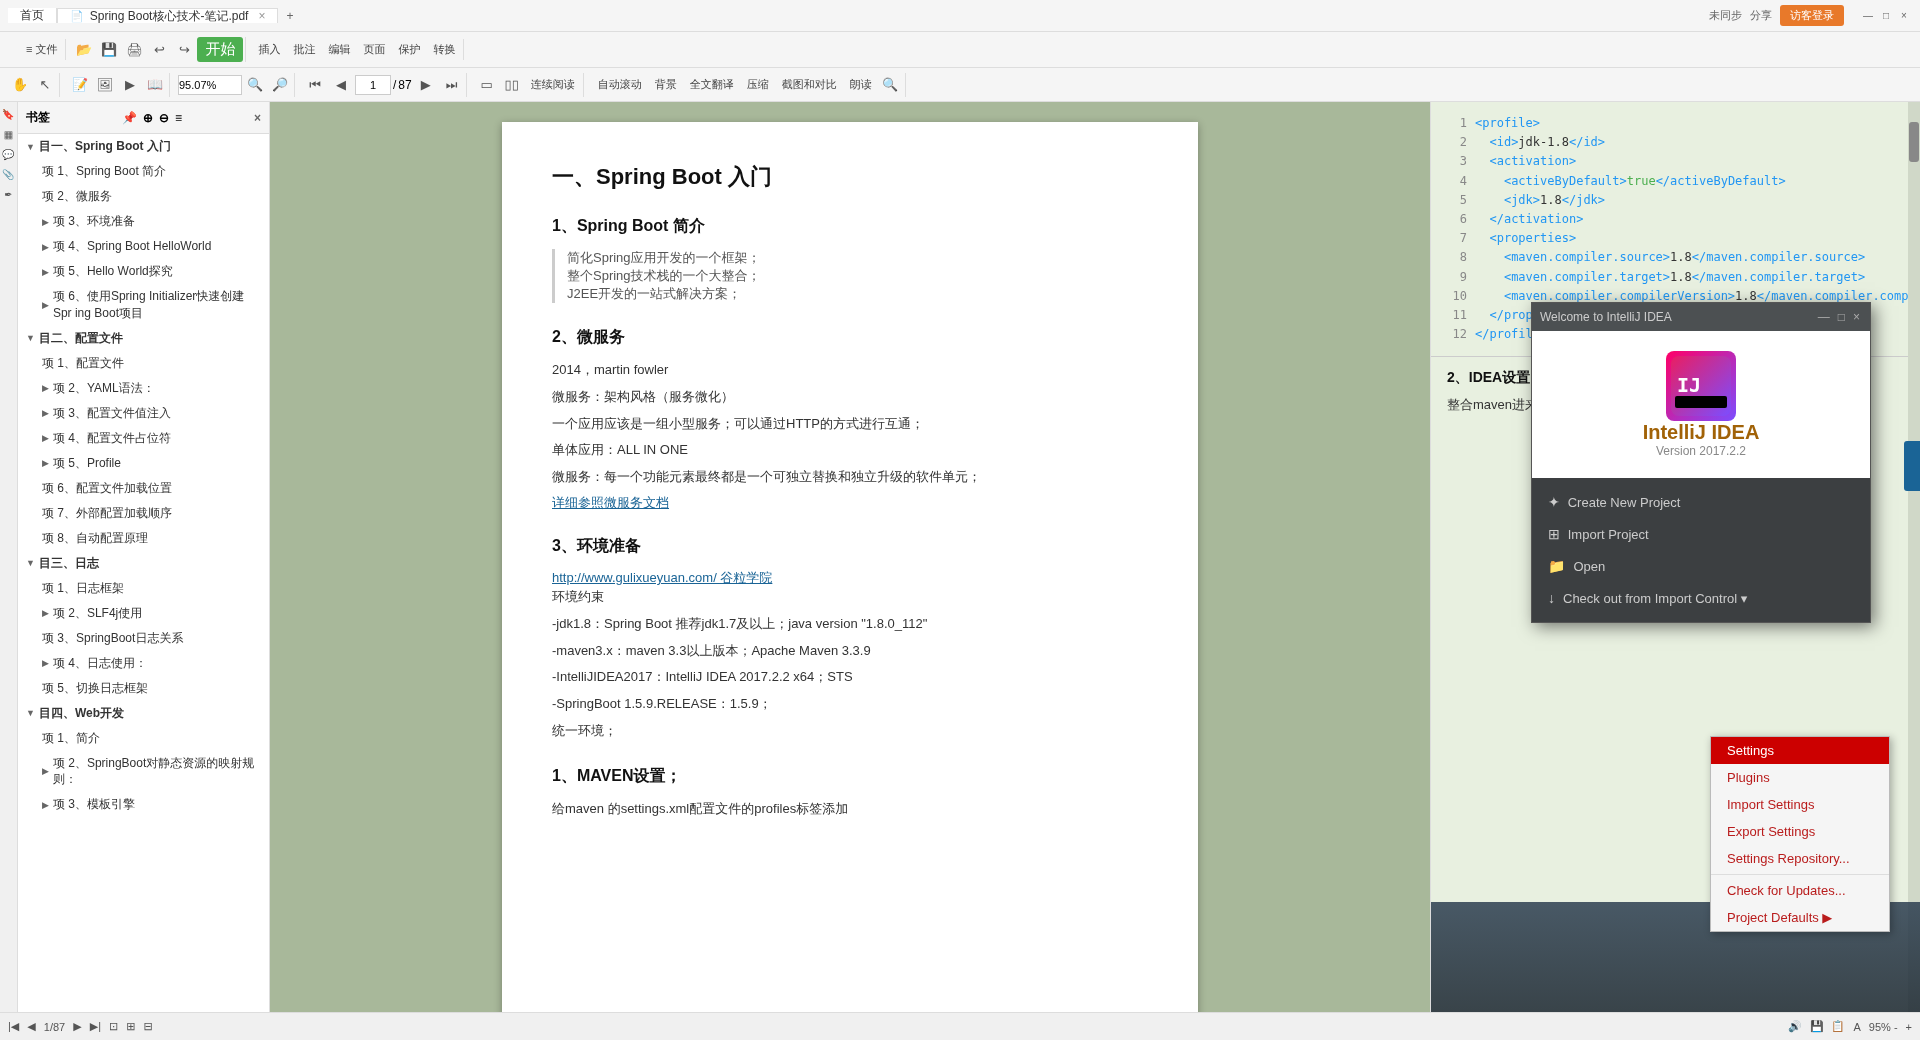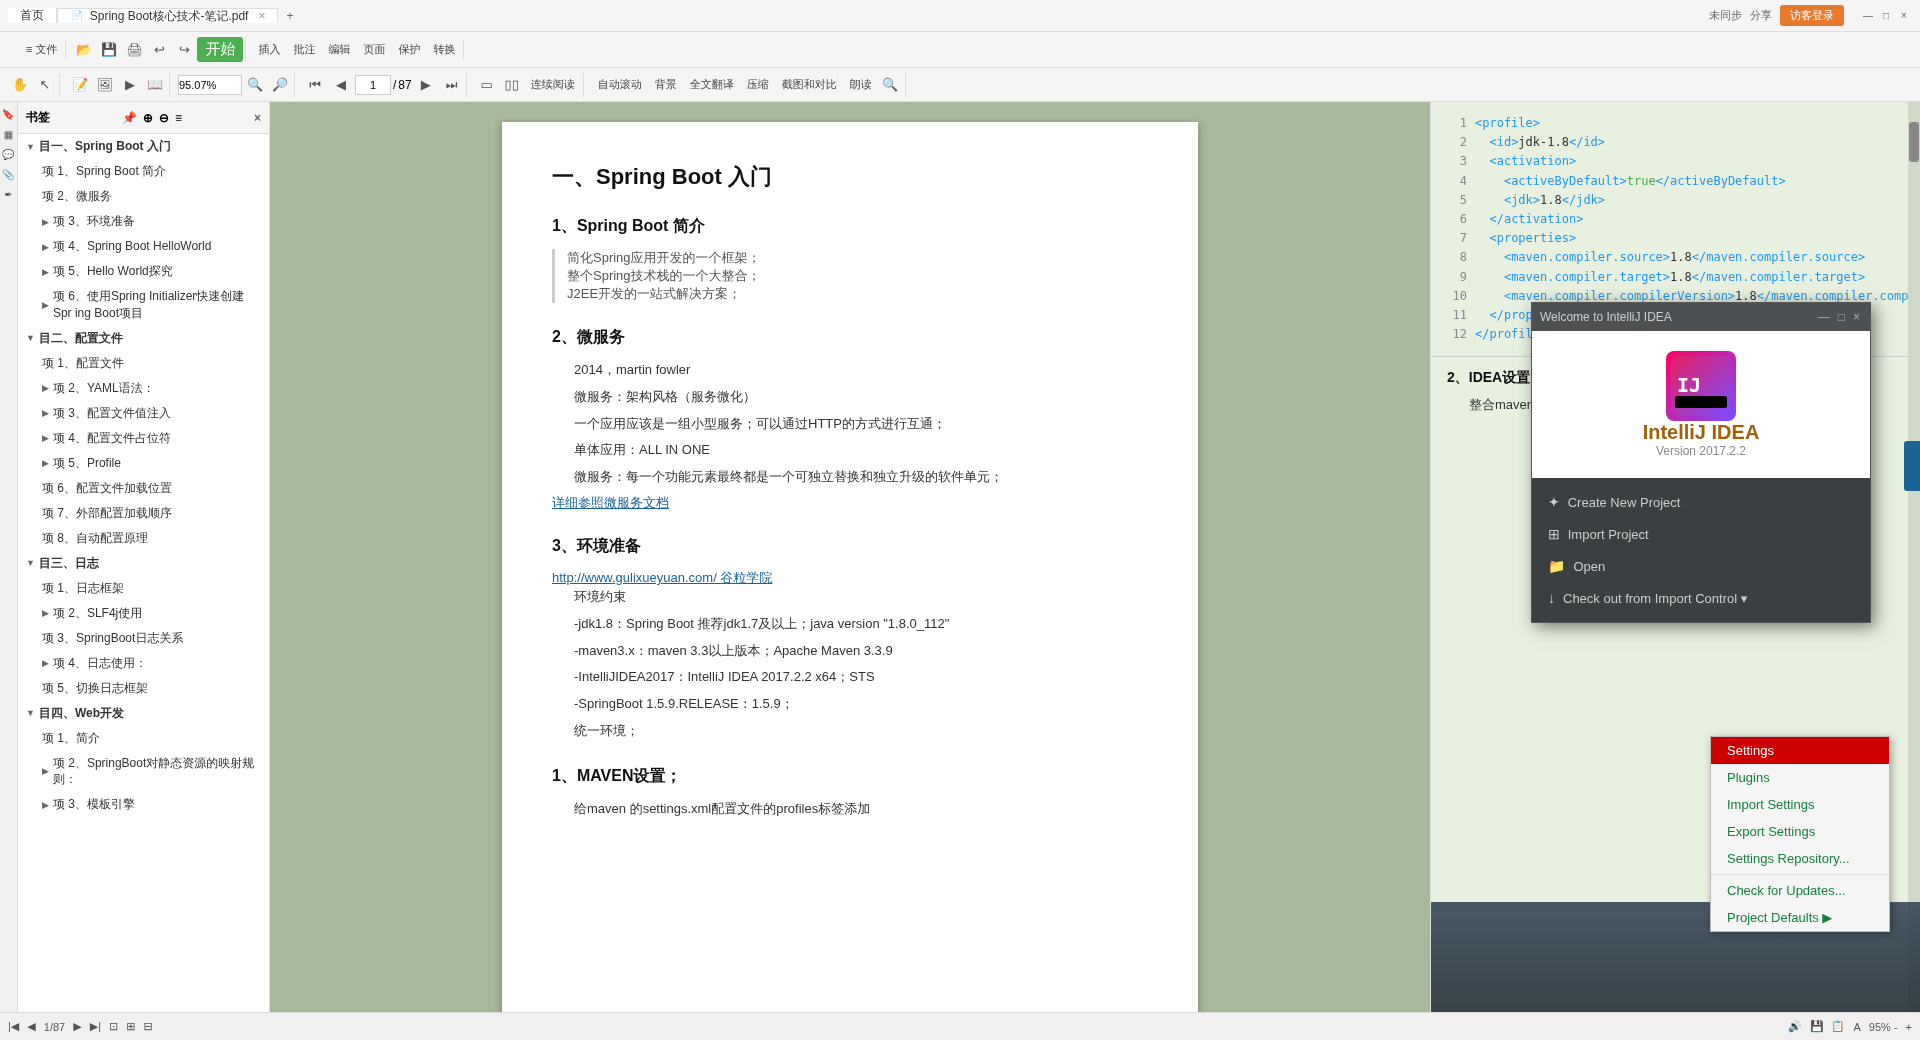"2014，martin fowler" .pdf-p { margin-left: 22px -> none }
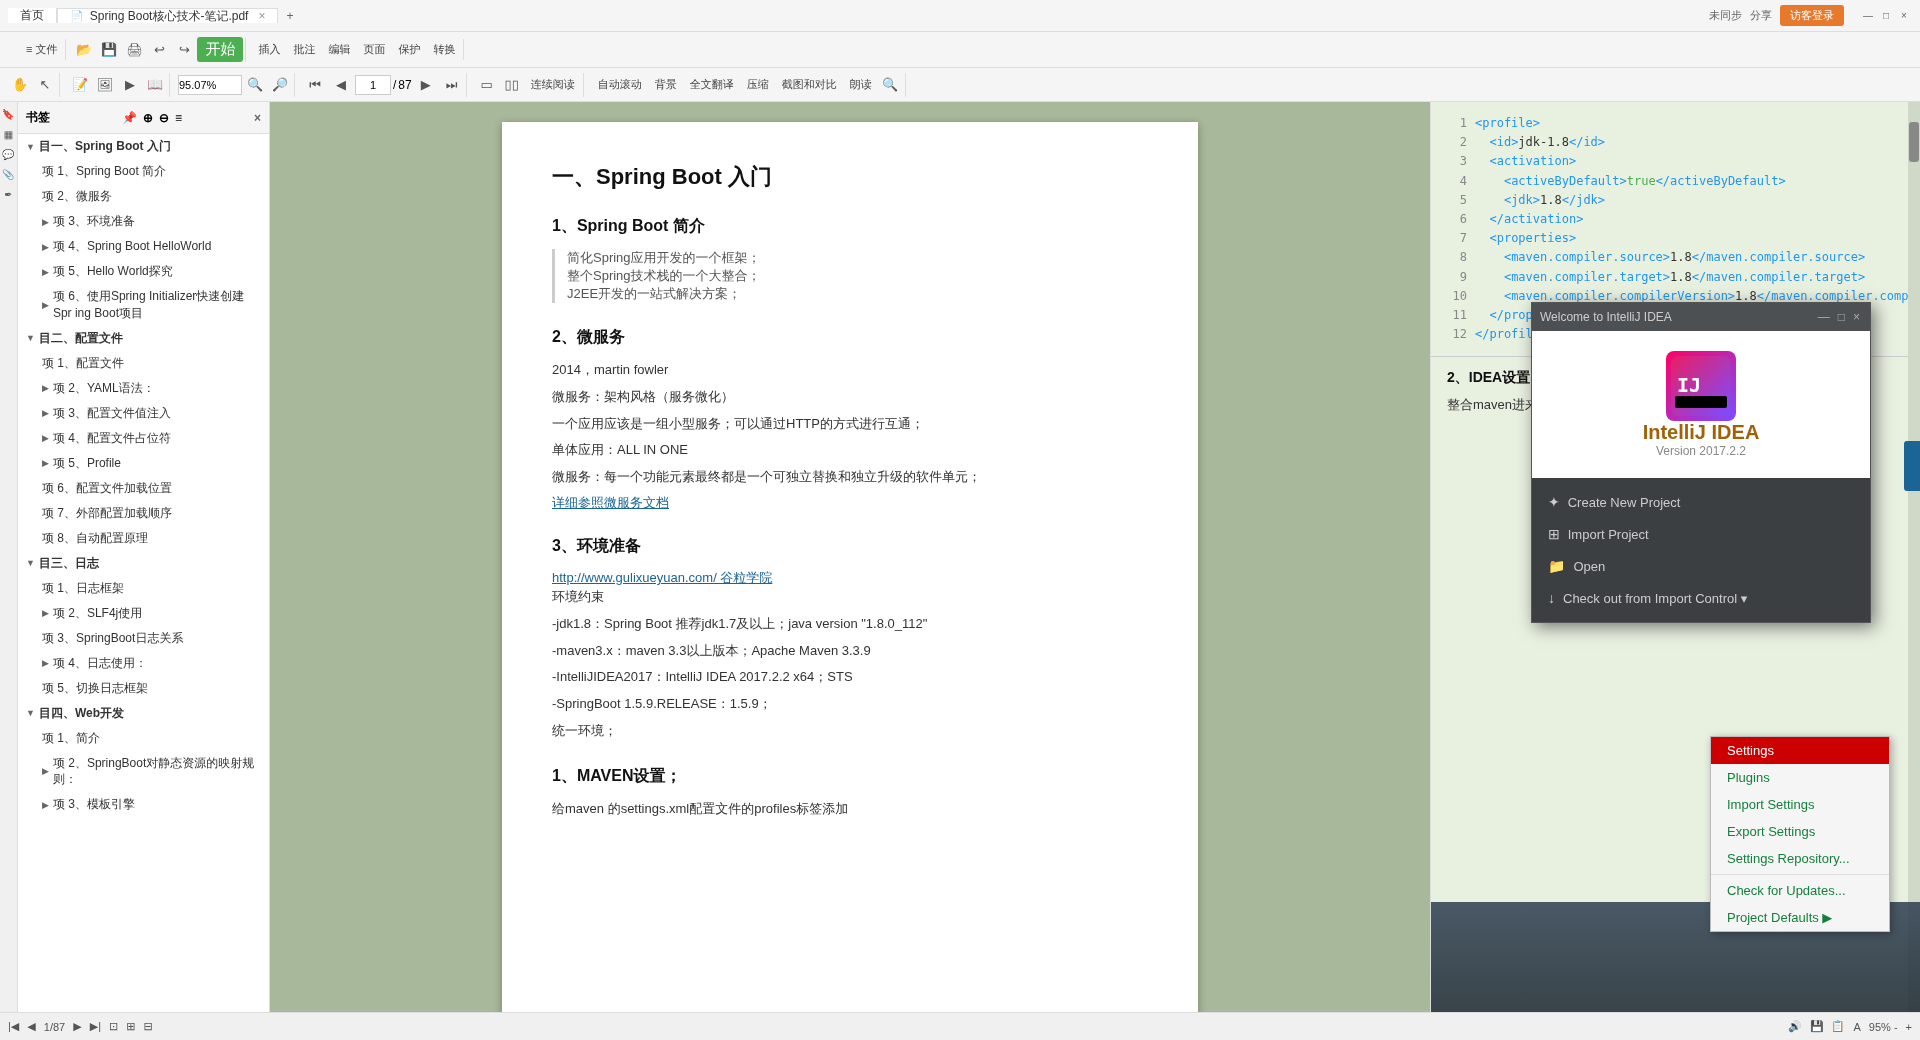"Plugins" .ctx-item { color: #15803d -> #b91c1c }
